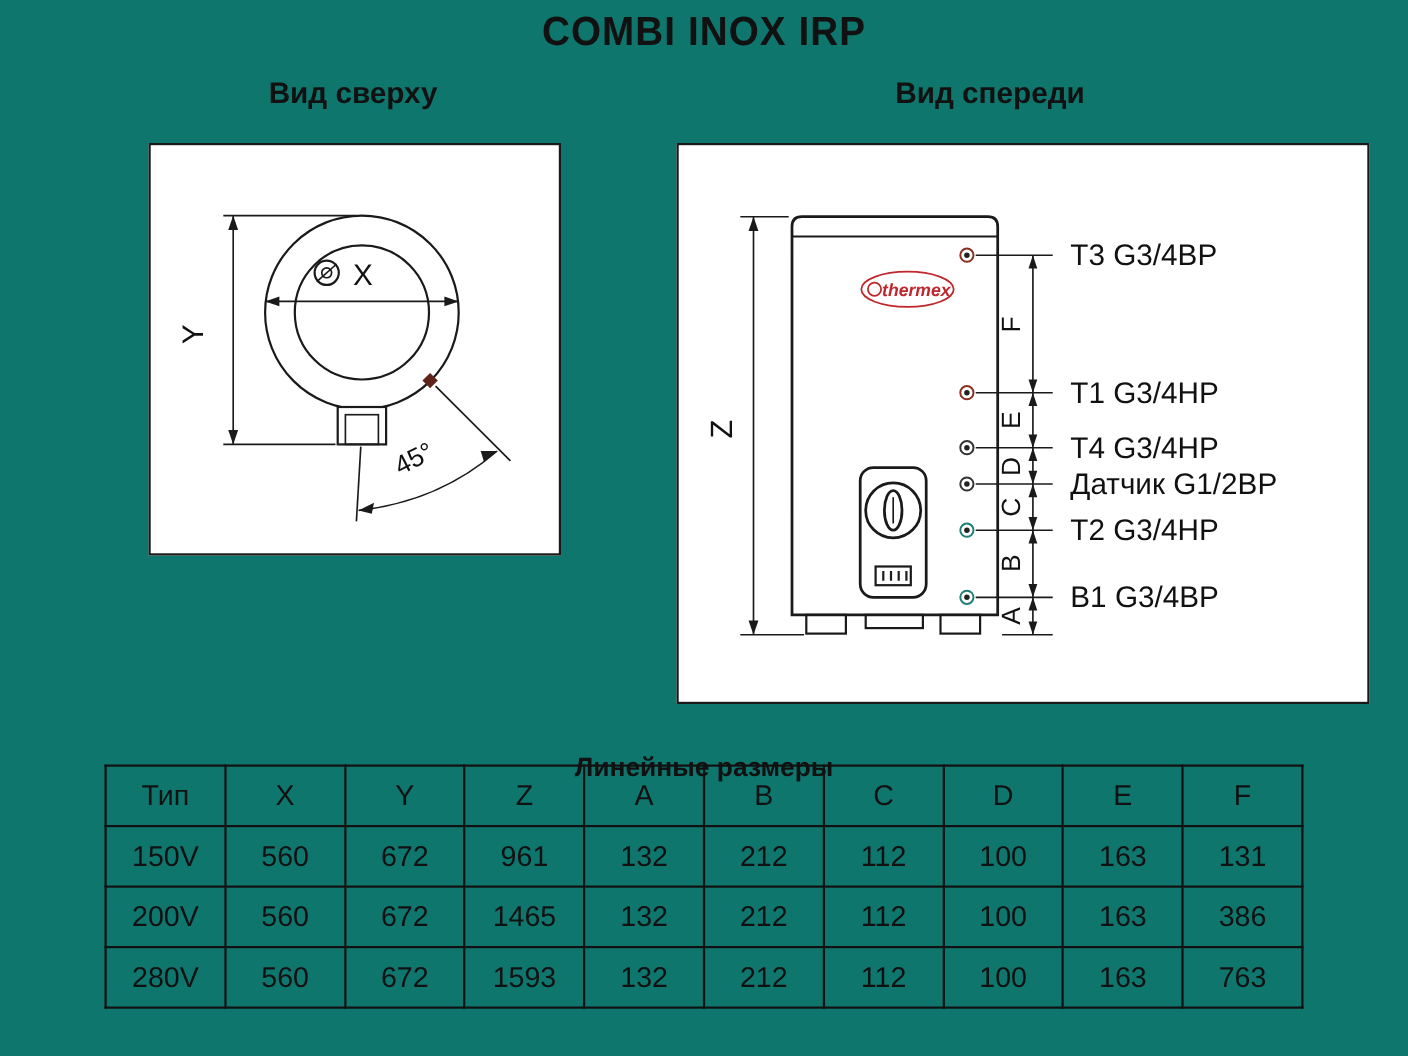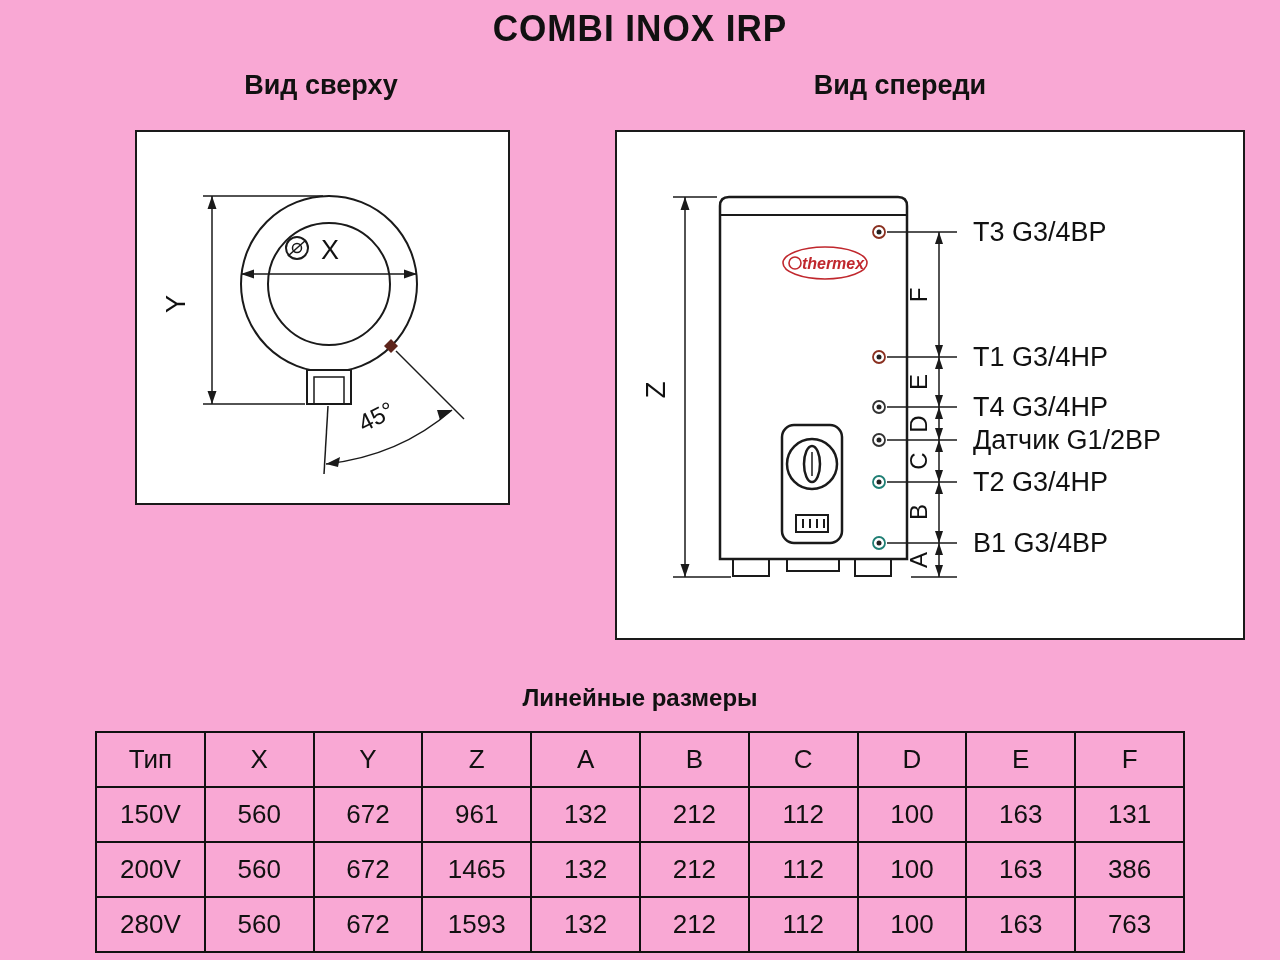"COMBI INOX IRP" .page { background: #f9a8d4 -> #0f766e }
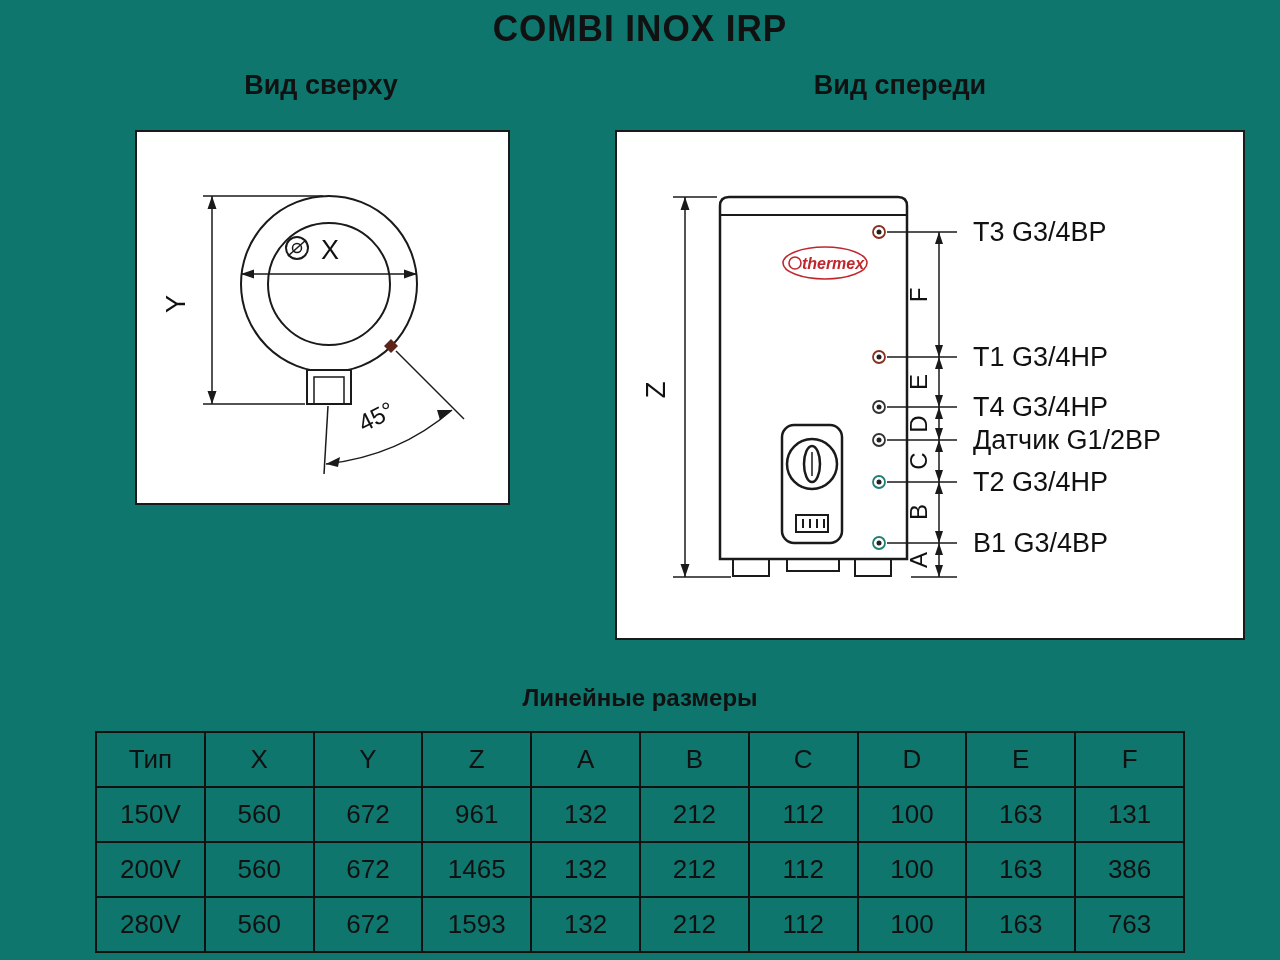"Тип" table.dims { top: 731px -> 695px }
